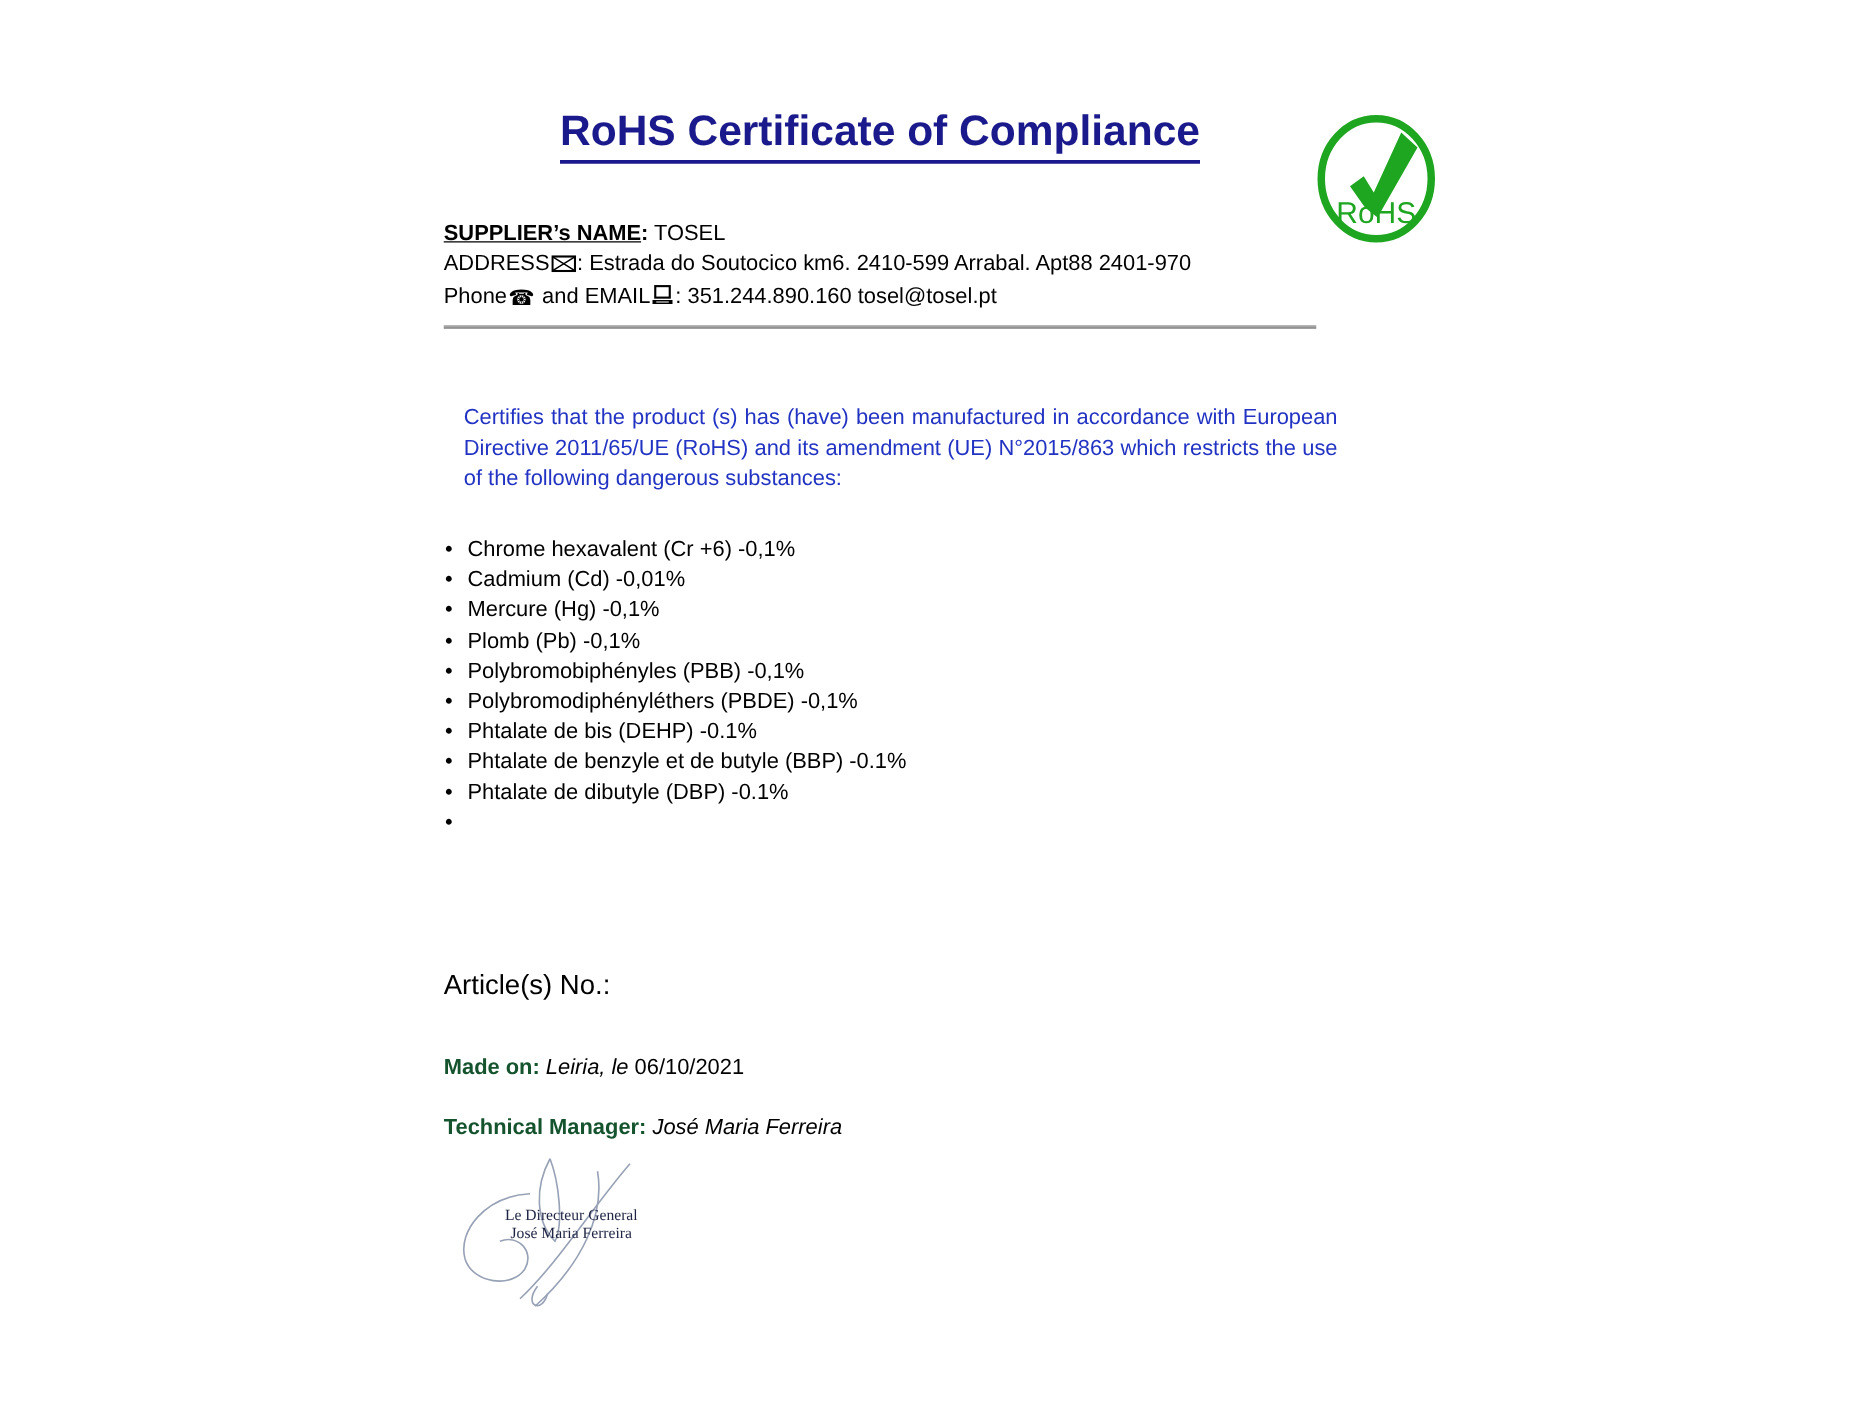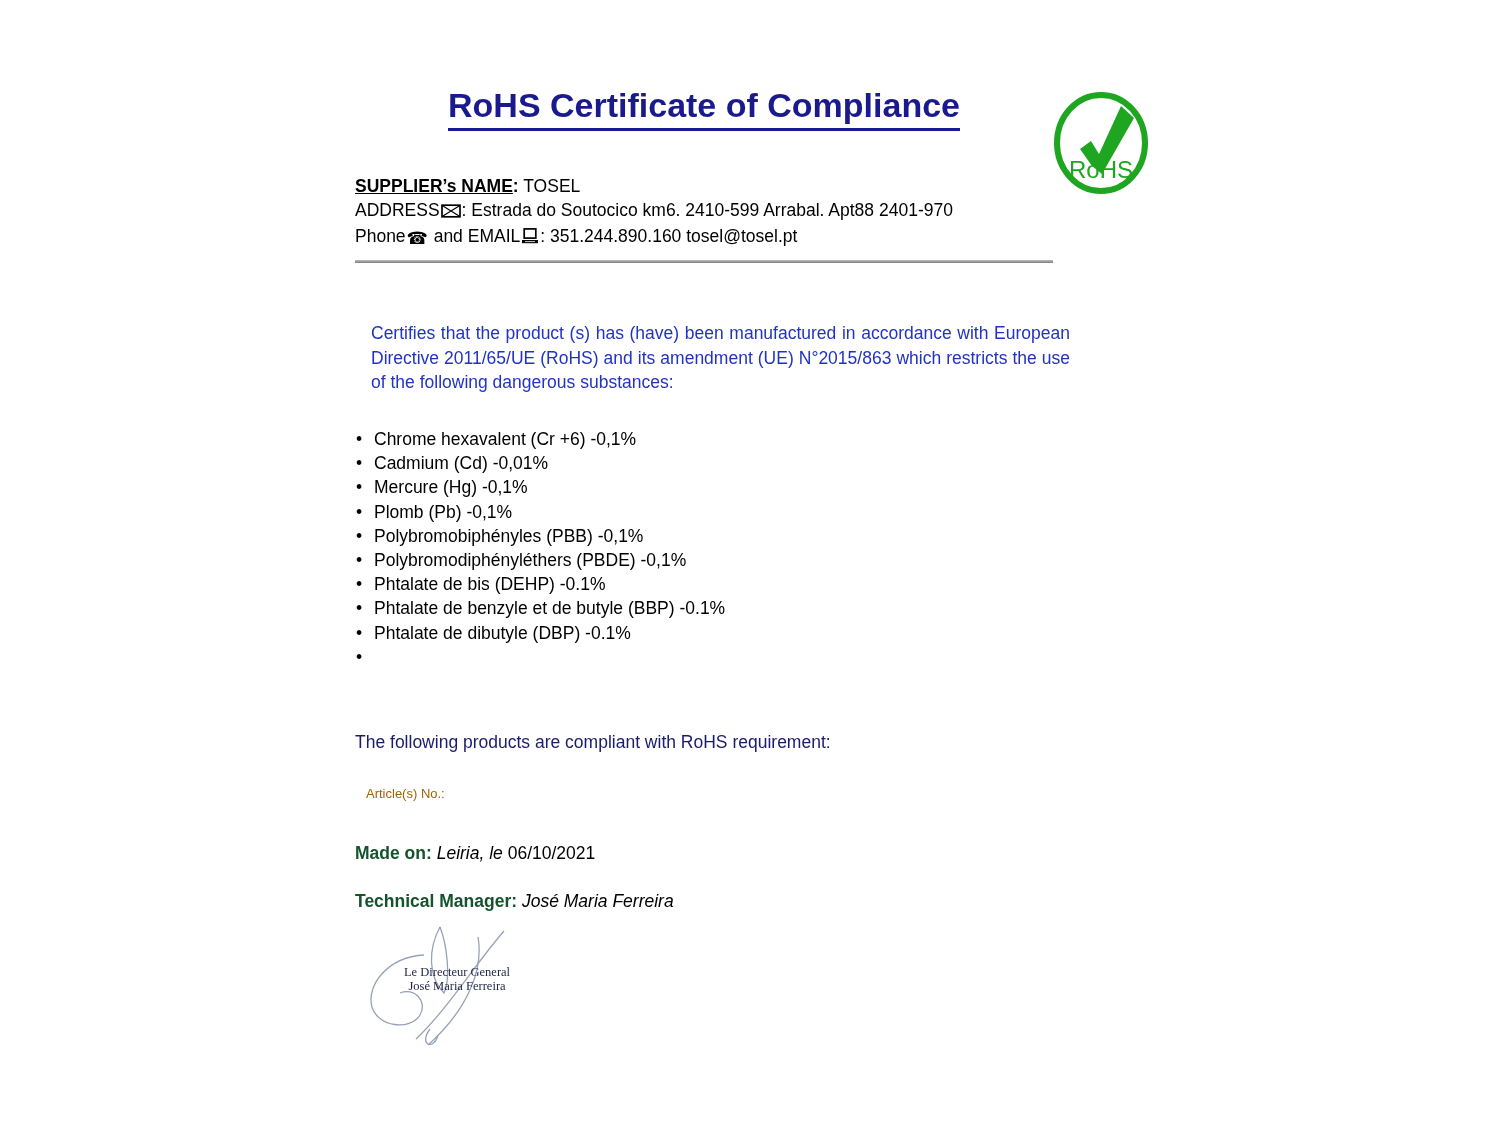"The following products are compliant" p.products-line { html: <p>The following products are compliant with RoHS requirement:</p> -> none }
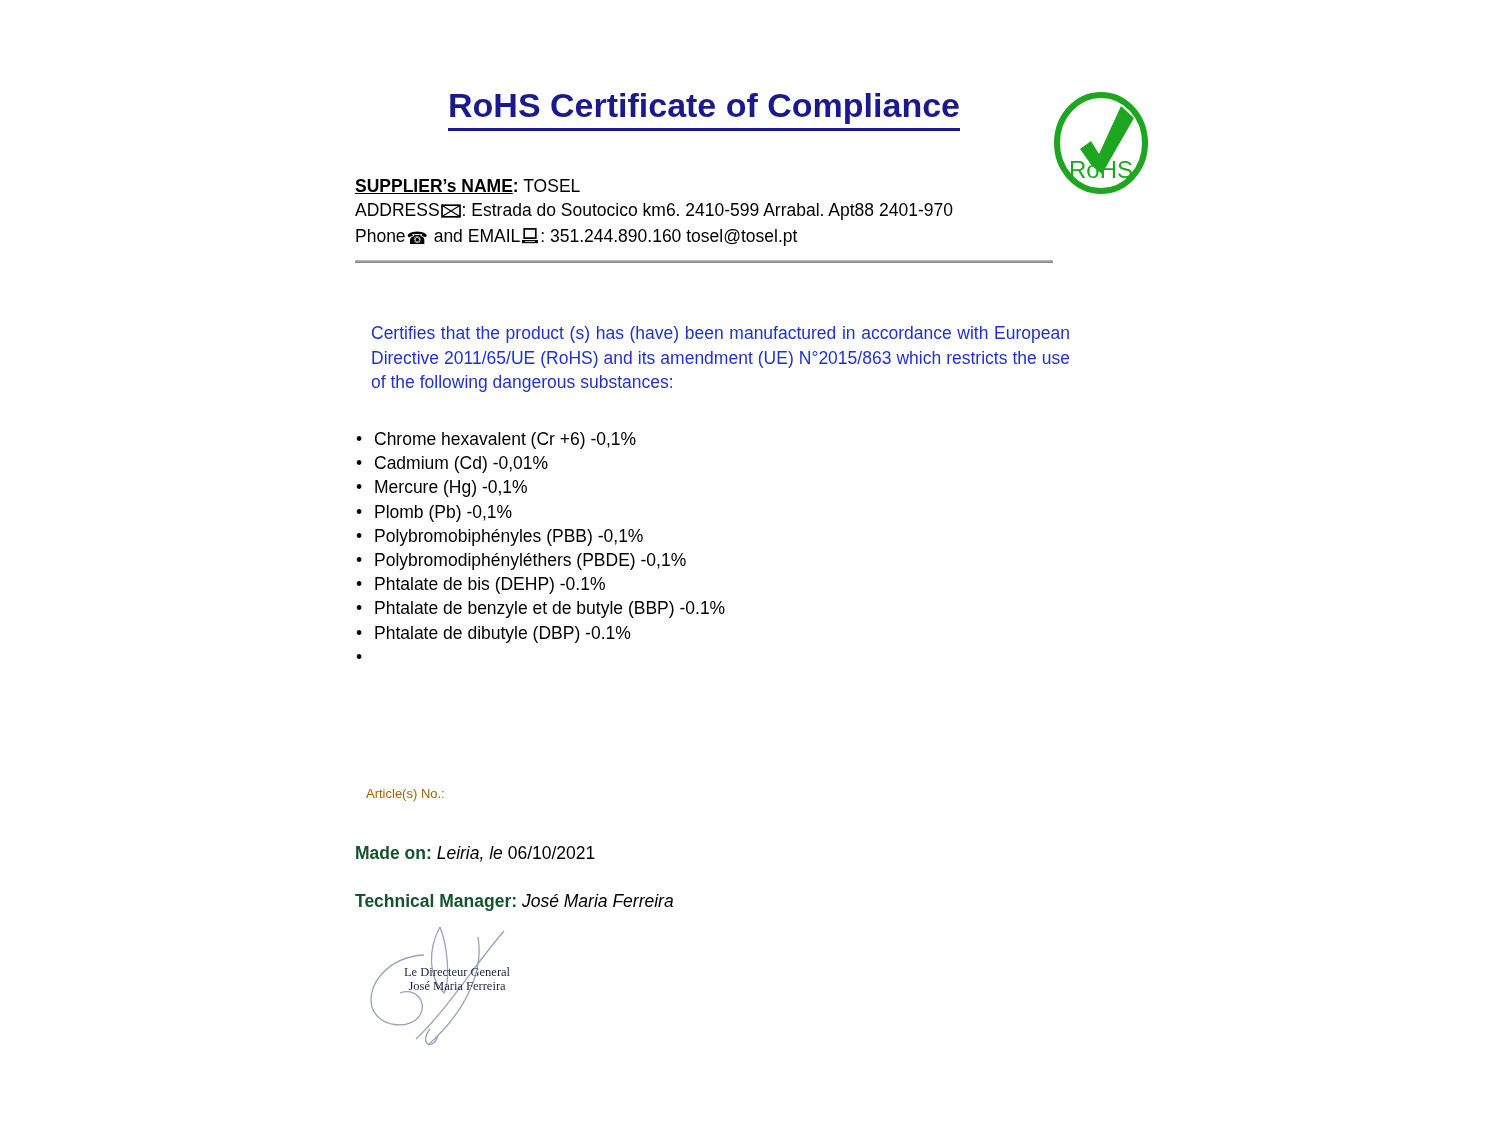"Article(s) No.:" .article-line { color: #a16207 -> #000000; font-size: 13px -> 22px; margin: 11px -> 0 }
